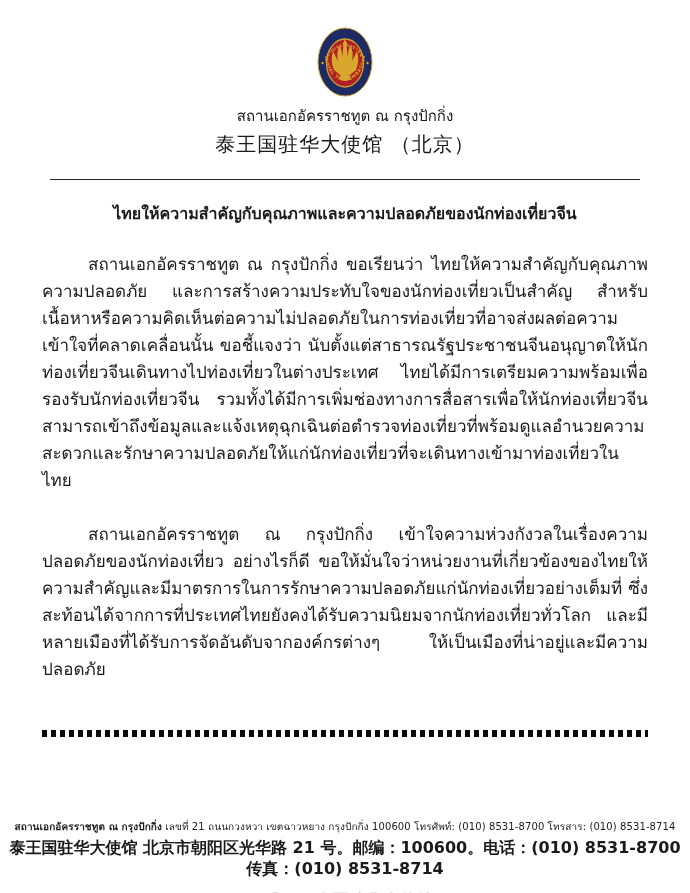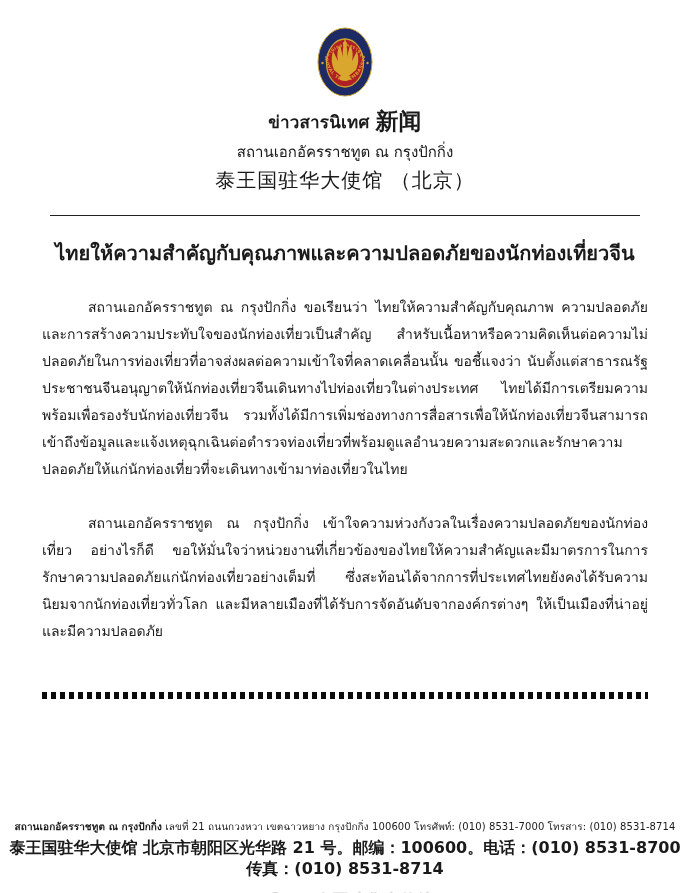"ข่าวสารนิเทศ 新闻" div.news-line { html: <div> <span>ข่าวสารนิเทศ</span><span>新闻</span> </div> -> none }
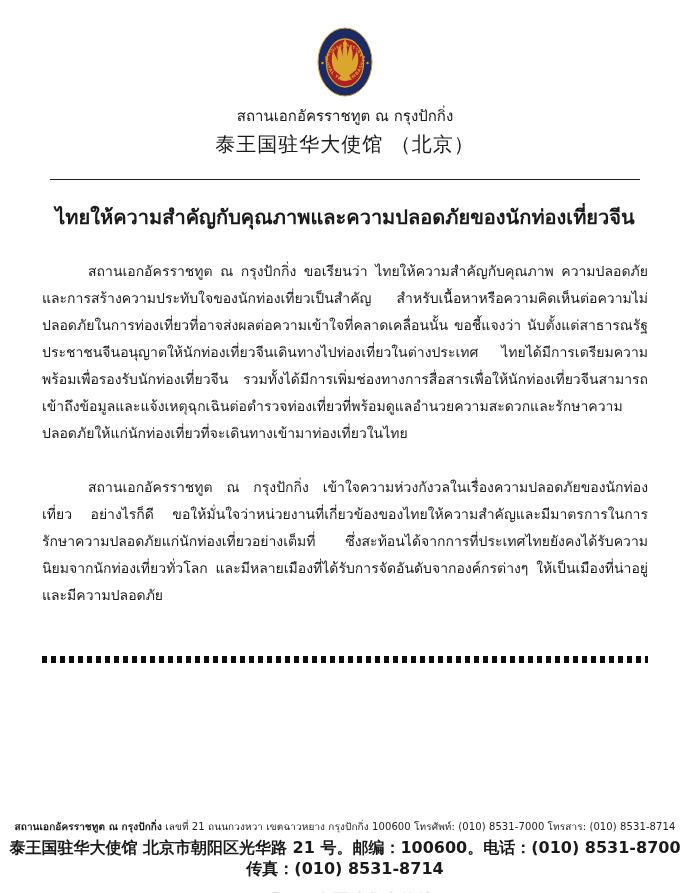"ไทยให้ความสำคัญกับคุณภาพและความปลอดภัยขอ" .doc-title { font-size: 20px -> 16px }
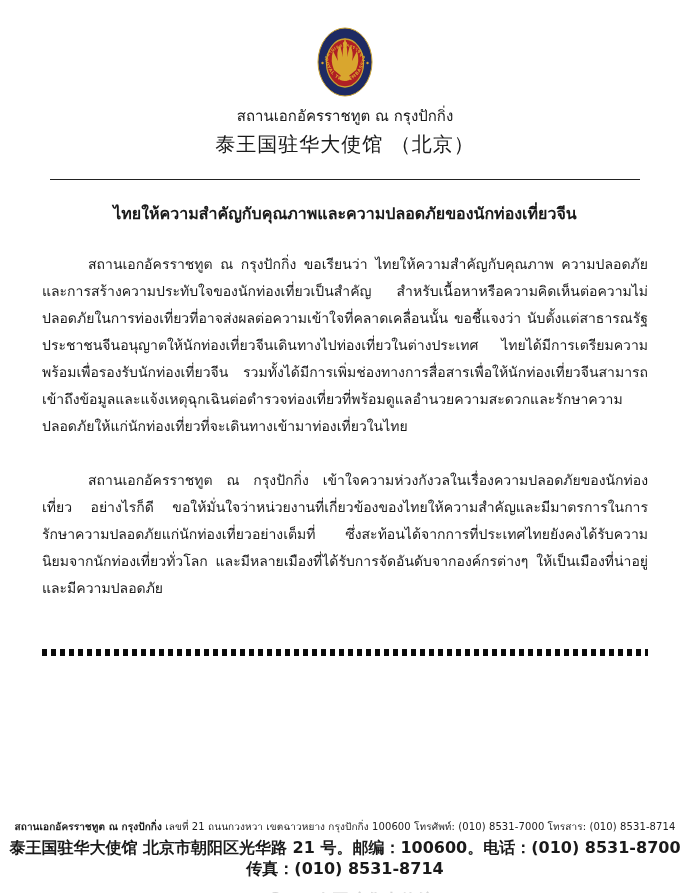"สถานเอกอัครราชทูต ณ กรุงปักกิ่ง ขอเรียนว่า" .content { font-size: 14px -> 17px }
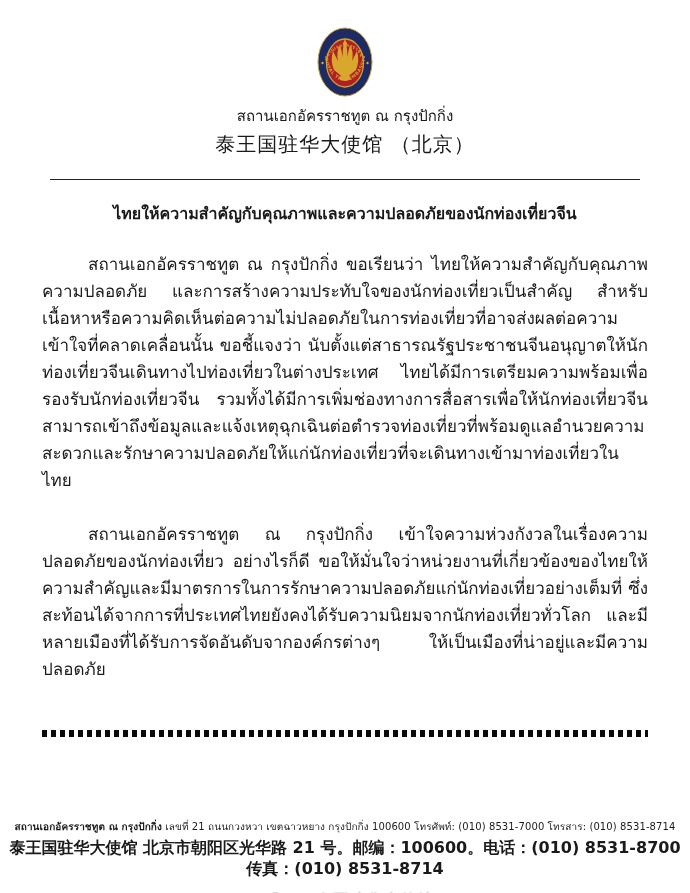"เลขที่ 21 ถนนกวงหวา เขตฉาวหยาง" span { text: 8531-7000 -> 8531-8700 }
